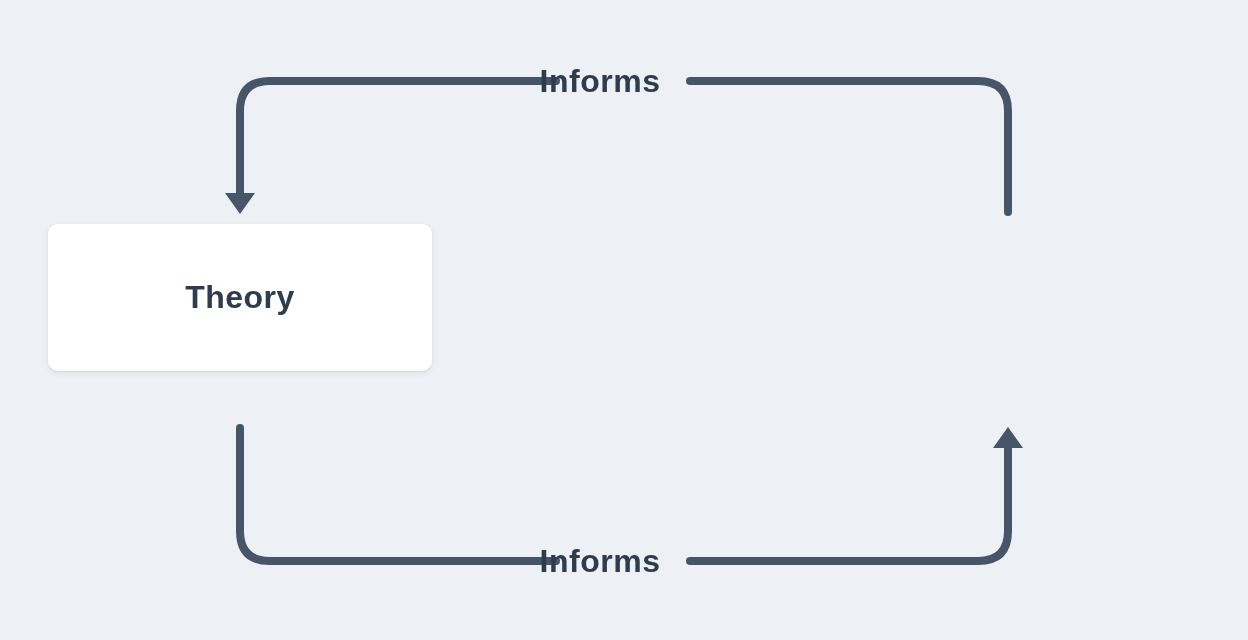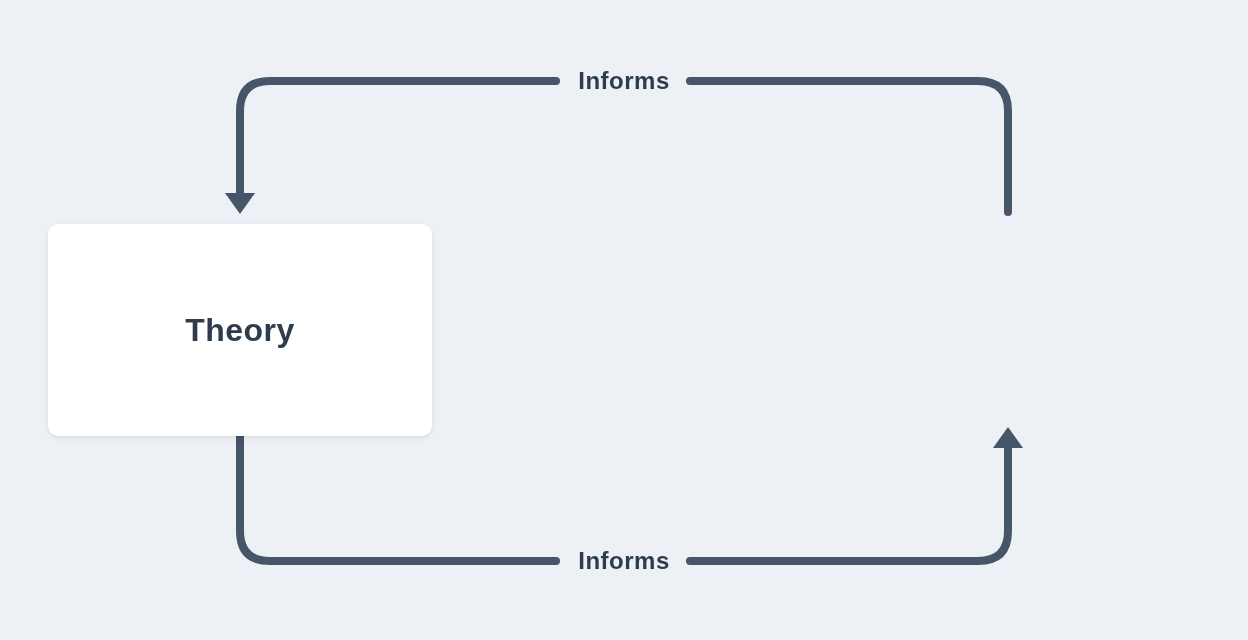"Informs" .edge-label { font-size: 24px -> 32px; left: 624px -> 600px }
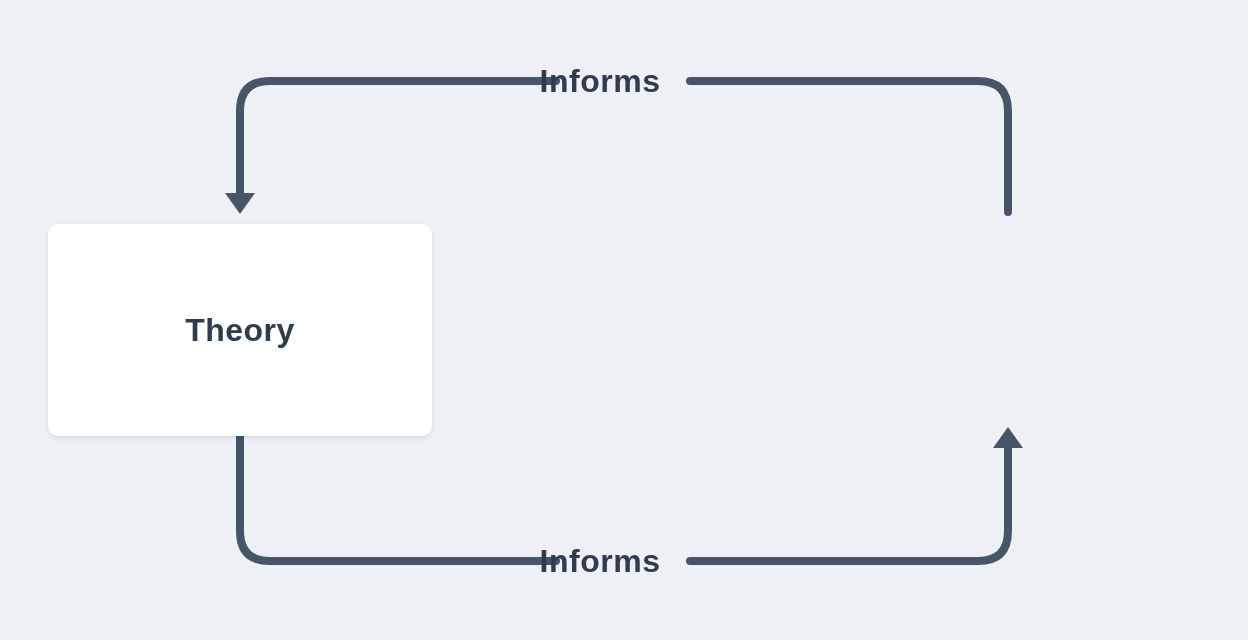"Theory" .node { height: 212px -> 147px }
